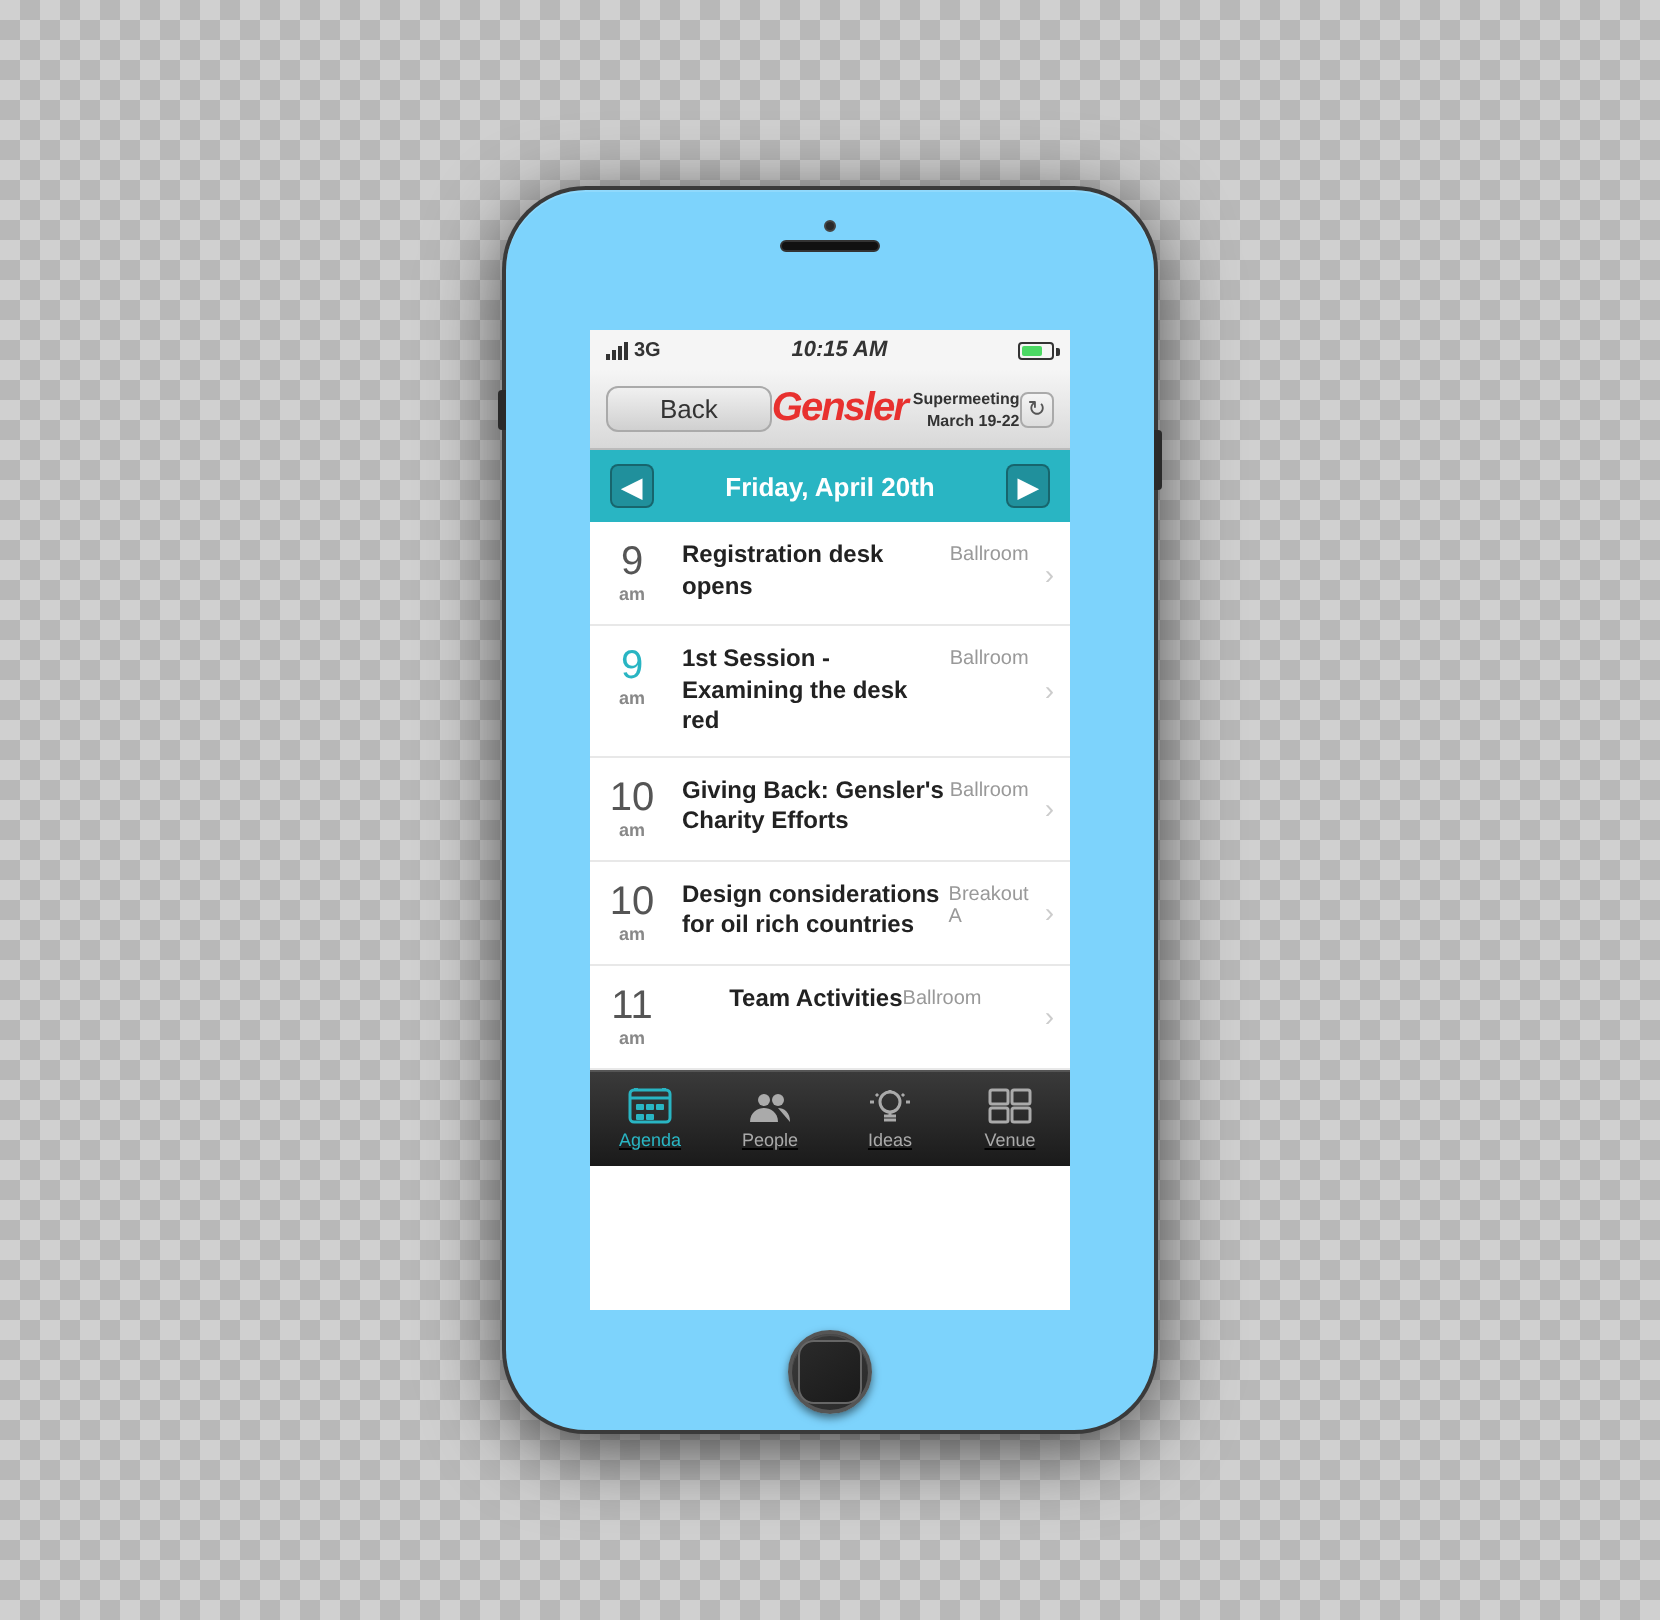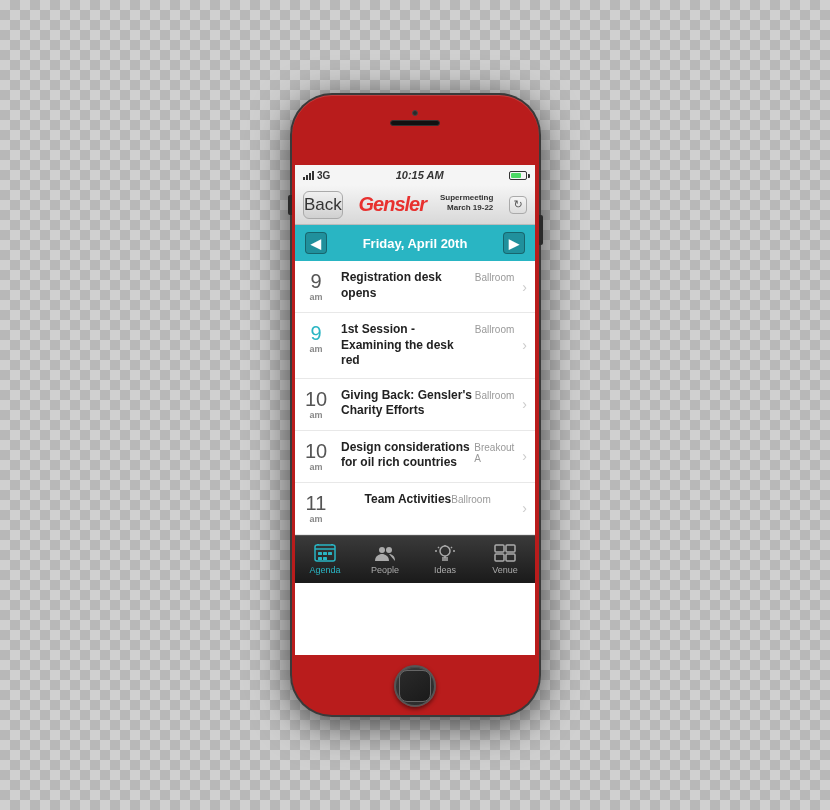"3G" .phone-outer { background: #b91c1c -> #7dd3fc; width: 247px -> 324px }
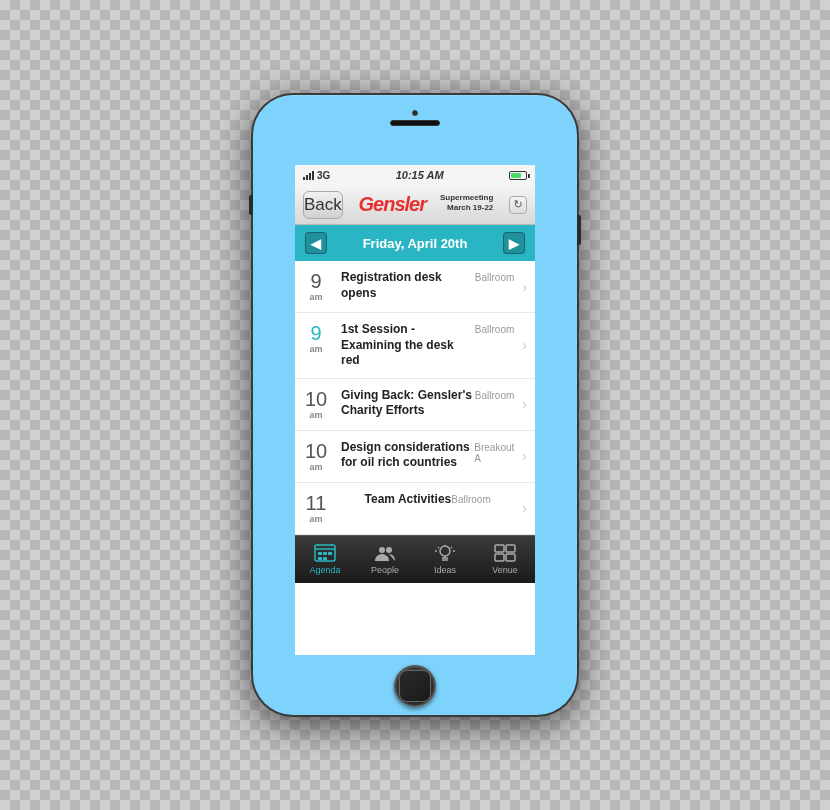"Back" .back-btn { font-size: 17px -> 13px; padding: 3px 0 -> 3px 26px }
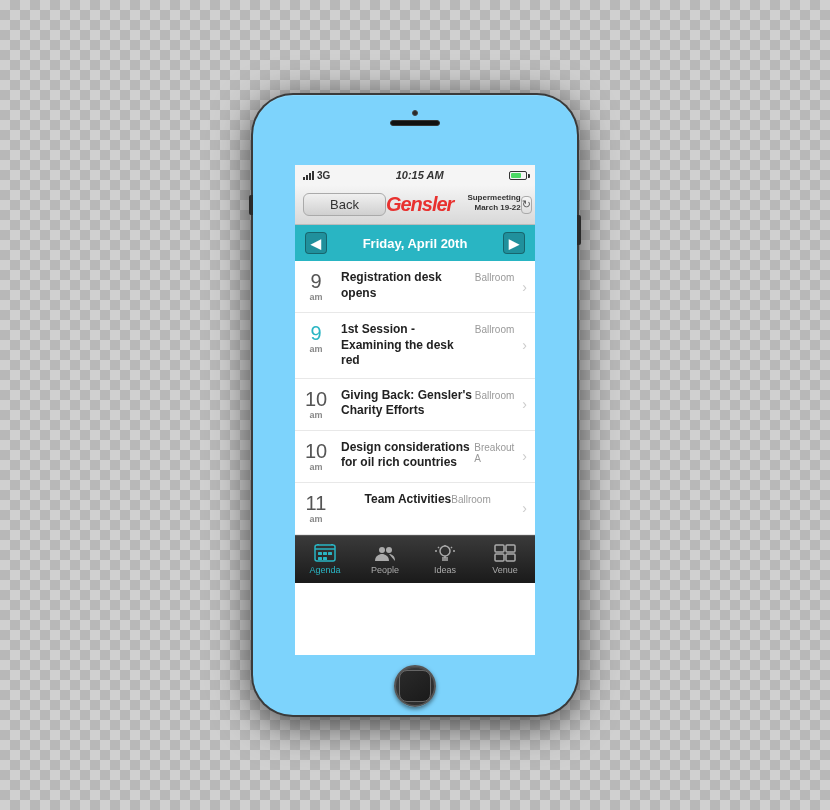"Gensler" .nav-brand { align-items: flex-start -> flex-end; gap: 14px -> 3px }
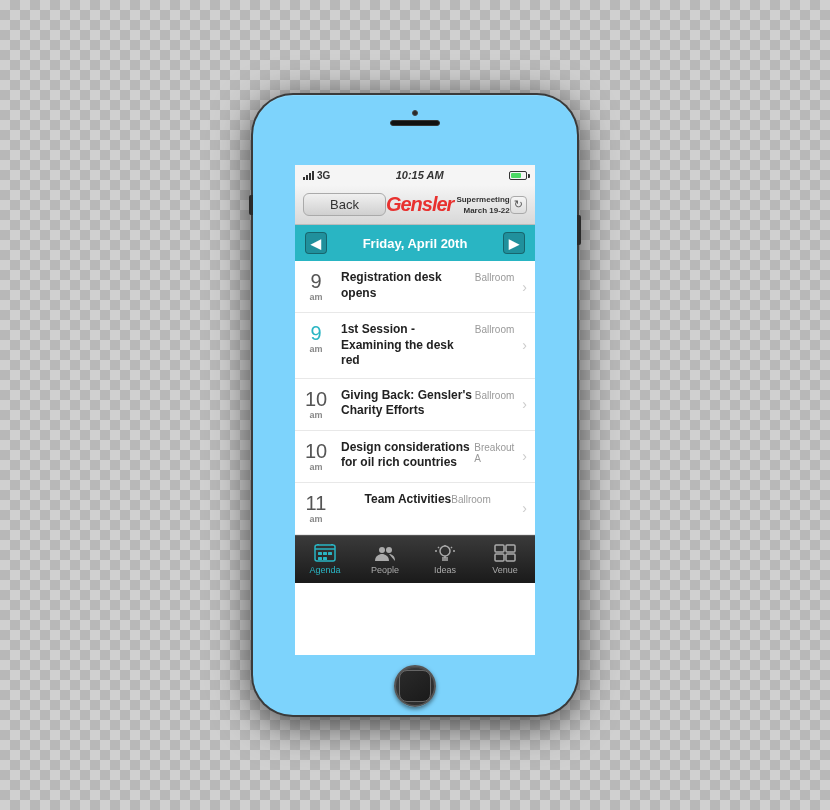"Agenda" .tab-item { text-decoration: none -> underline }
